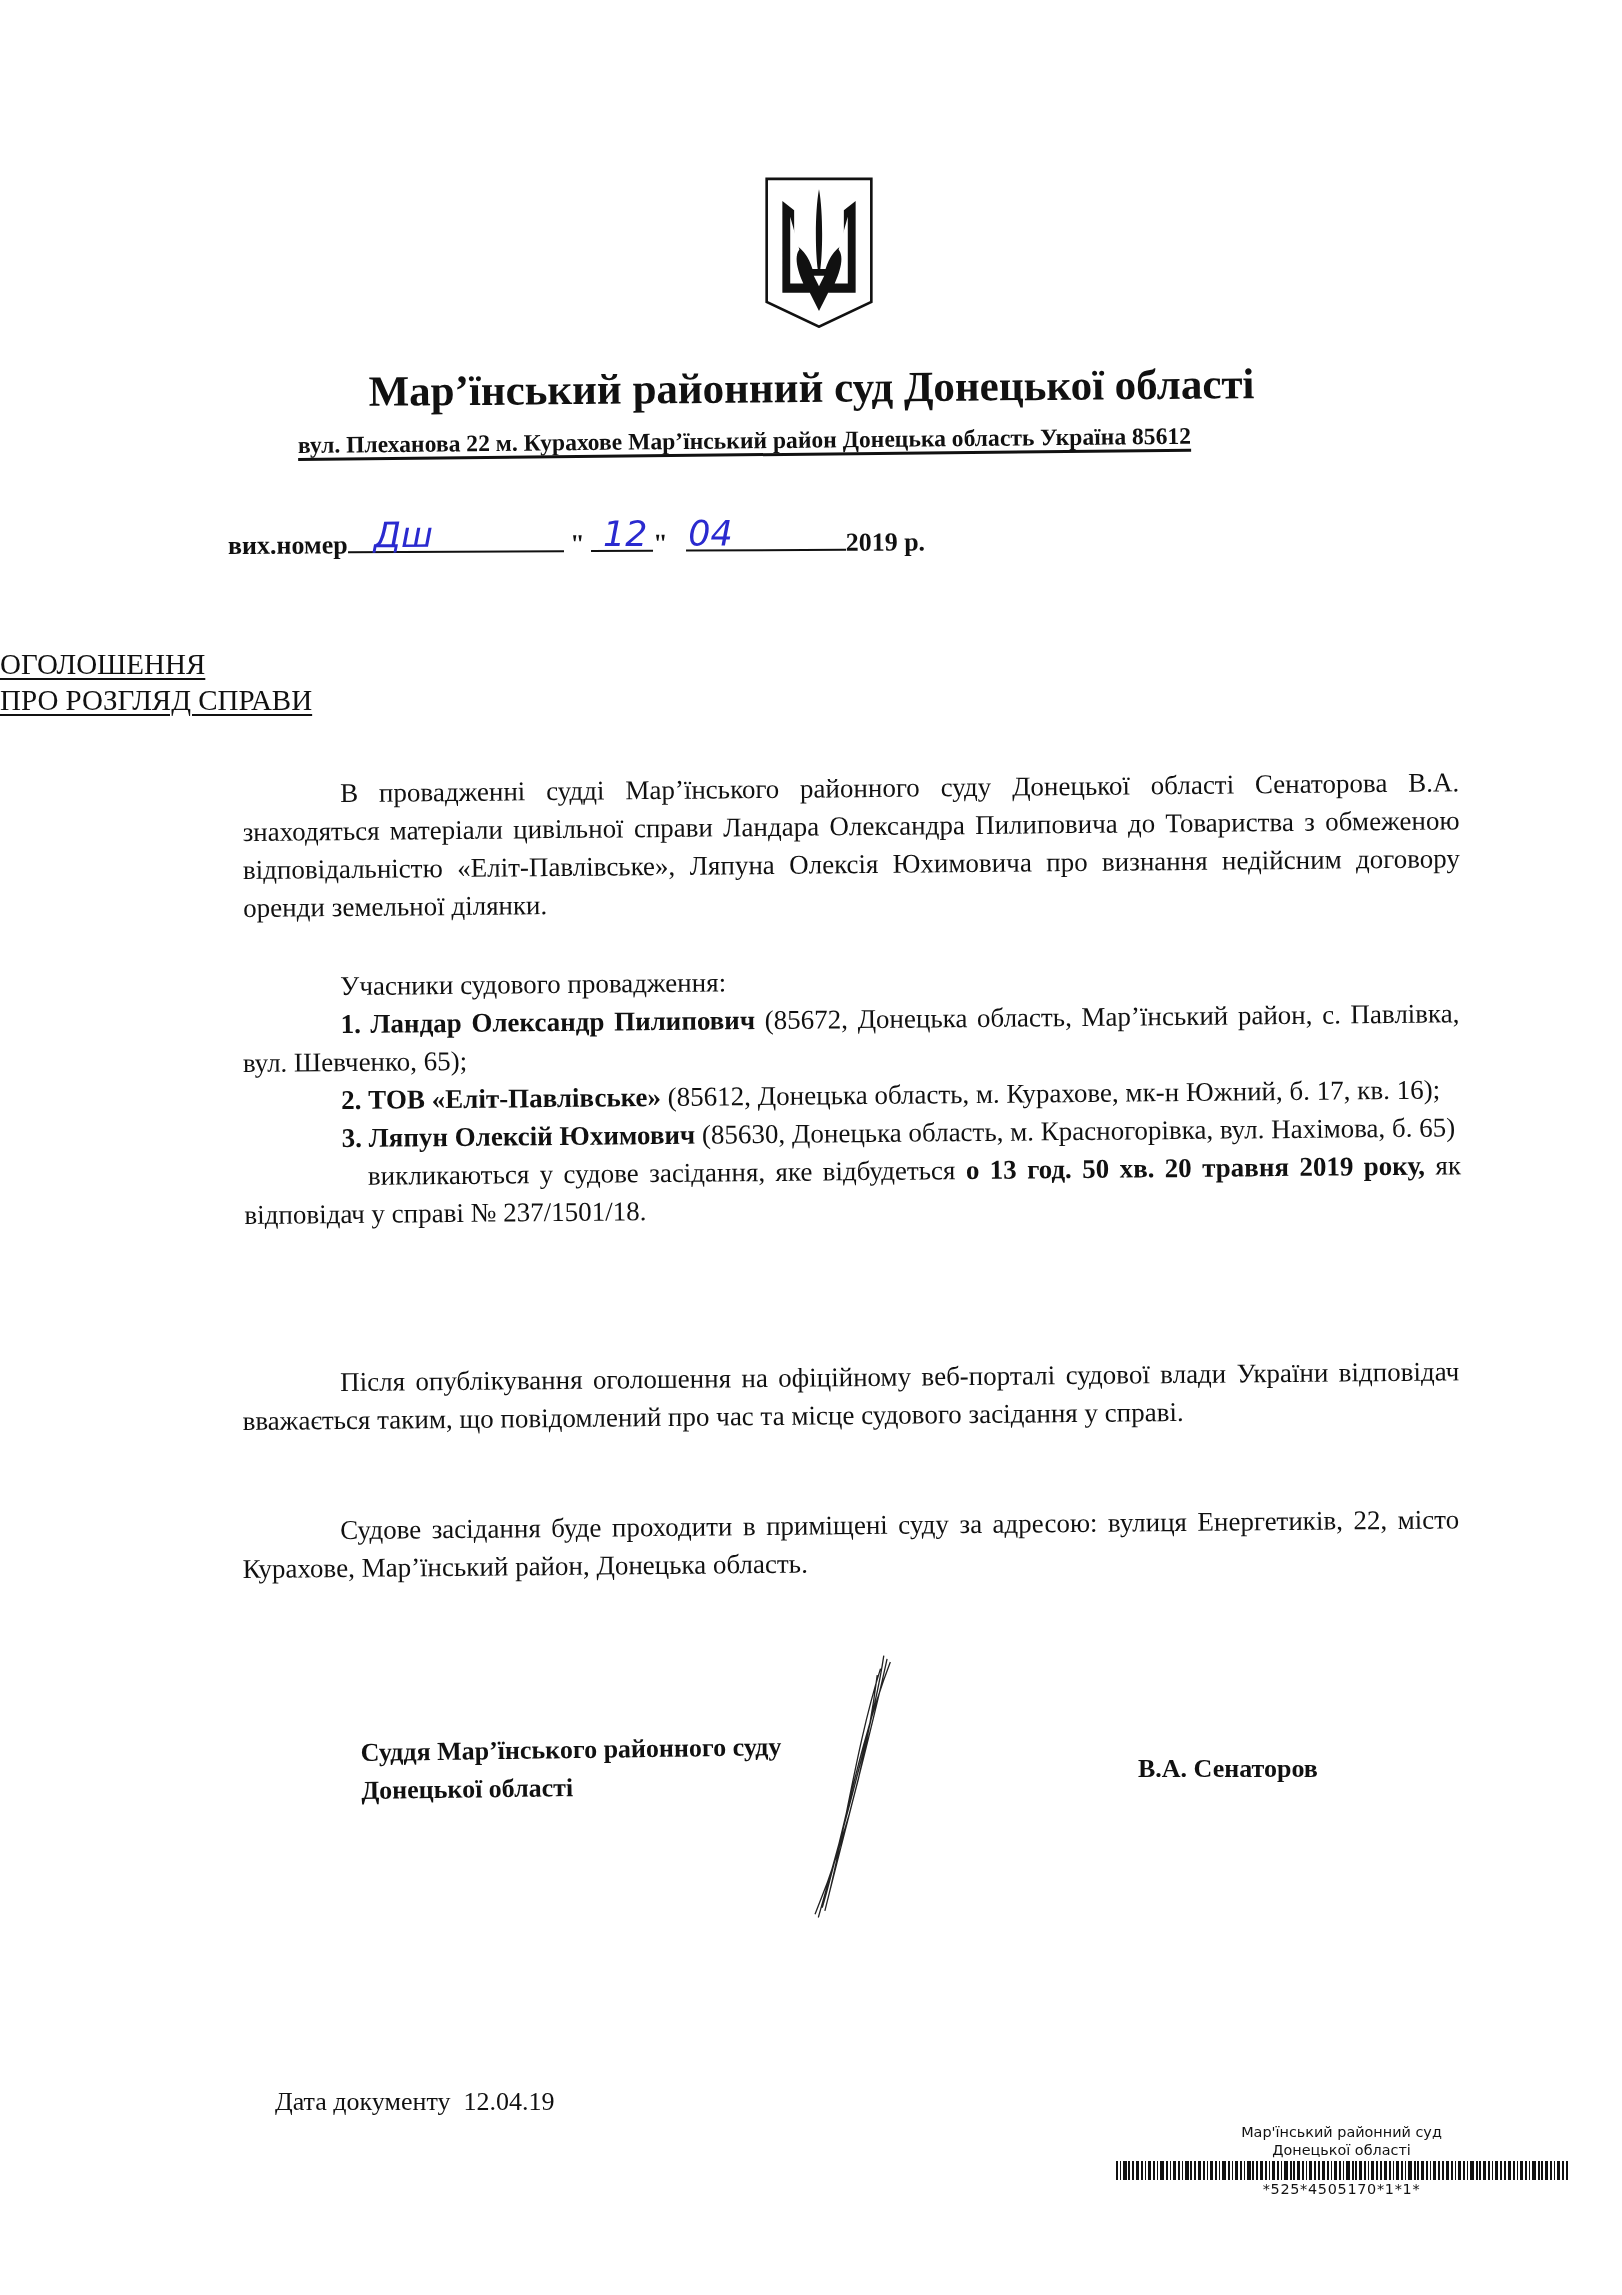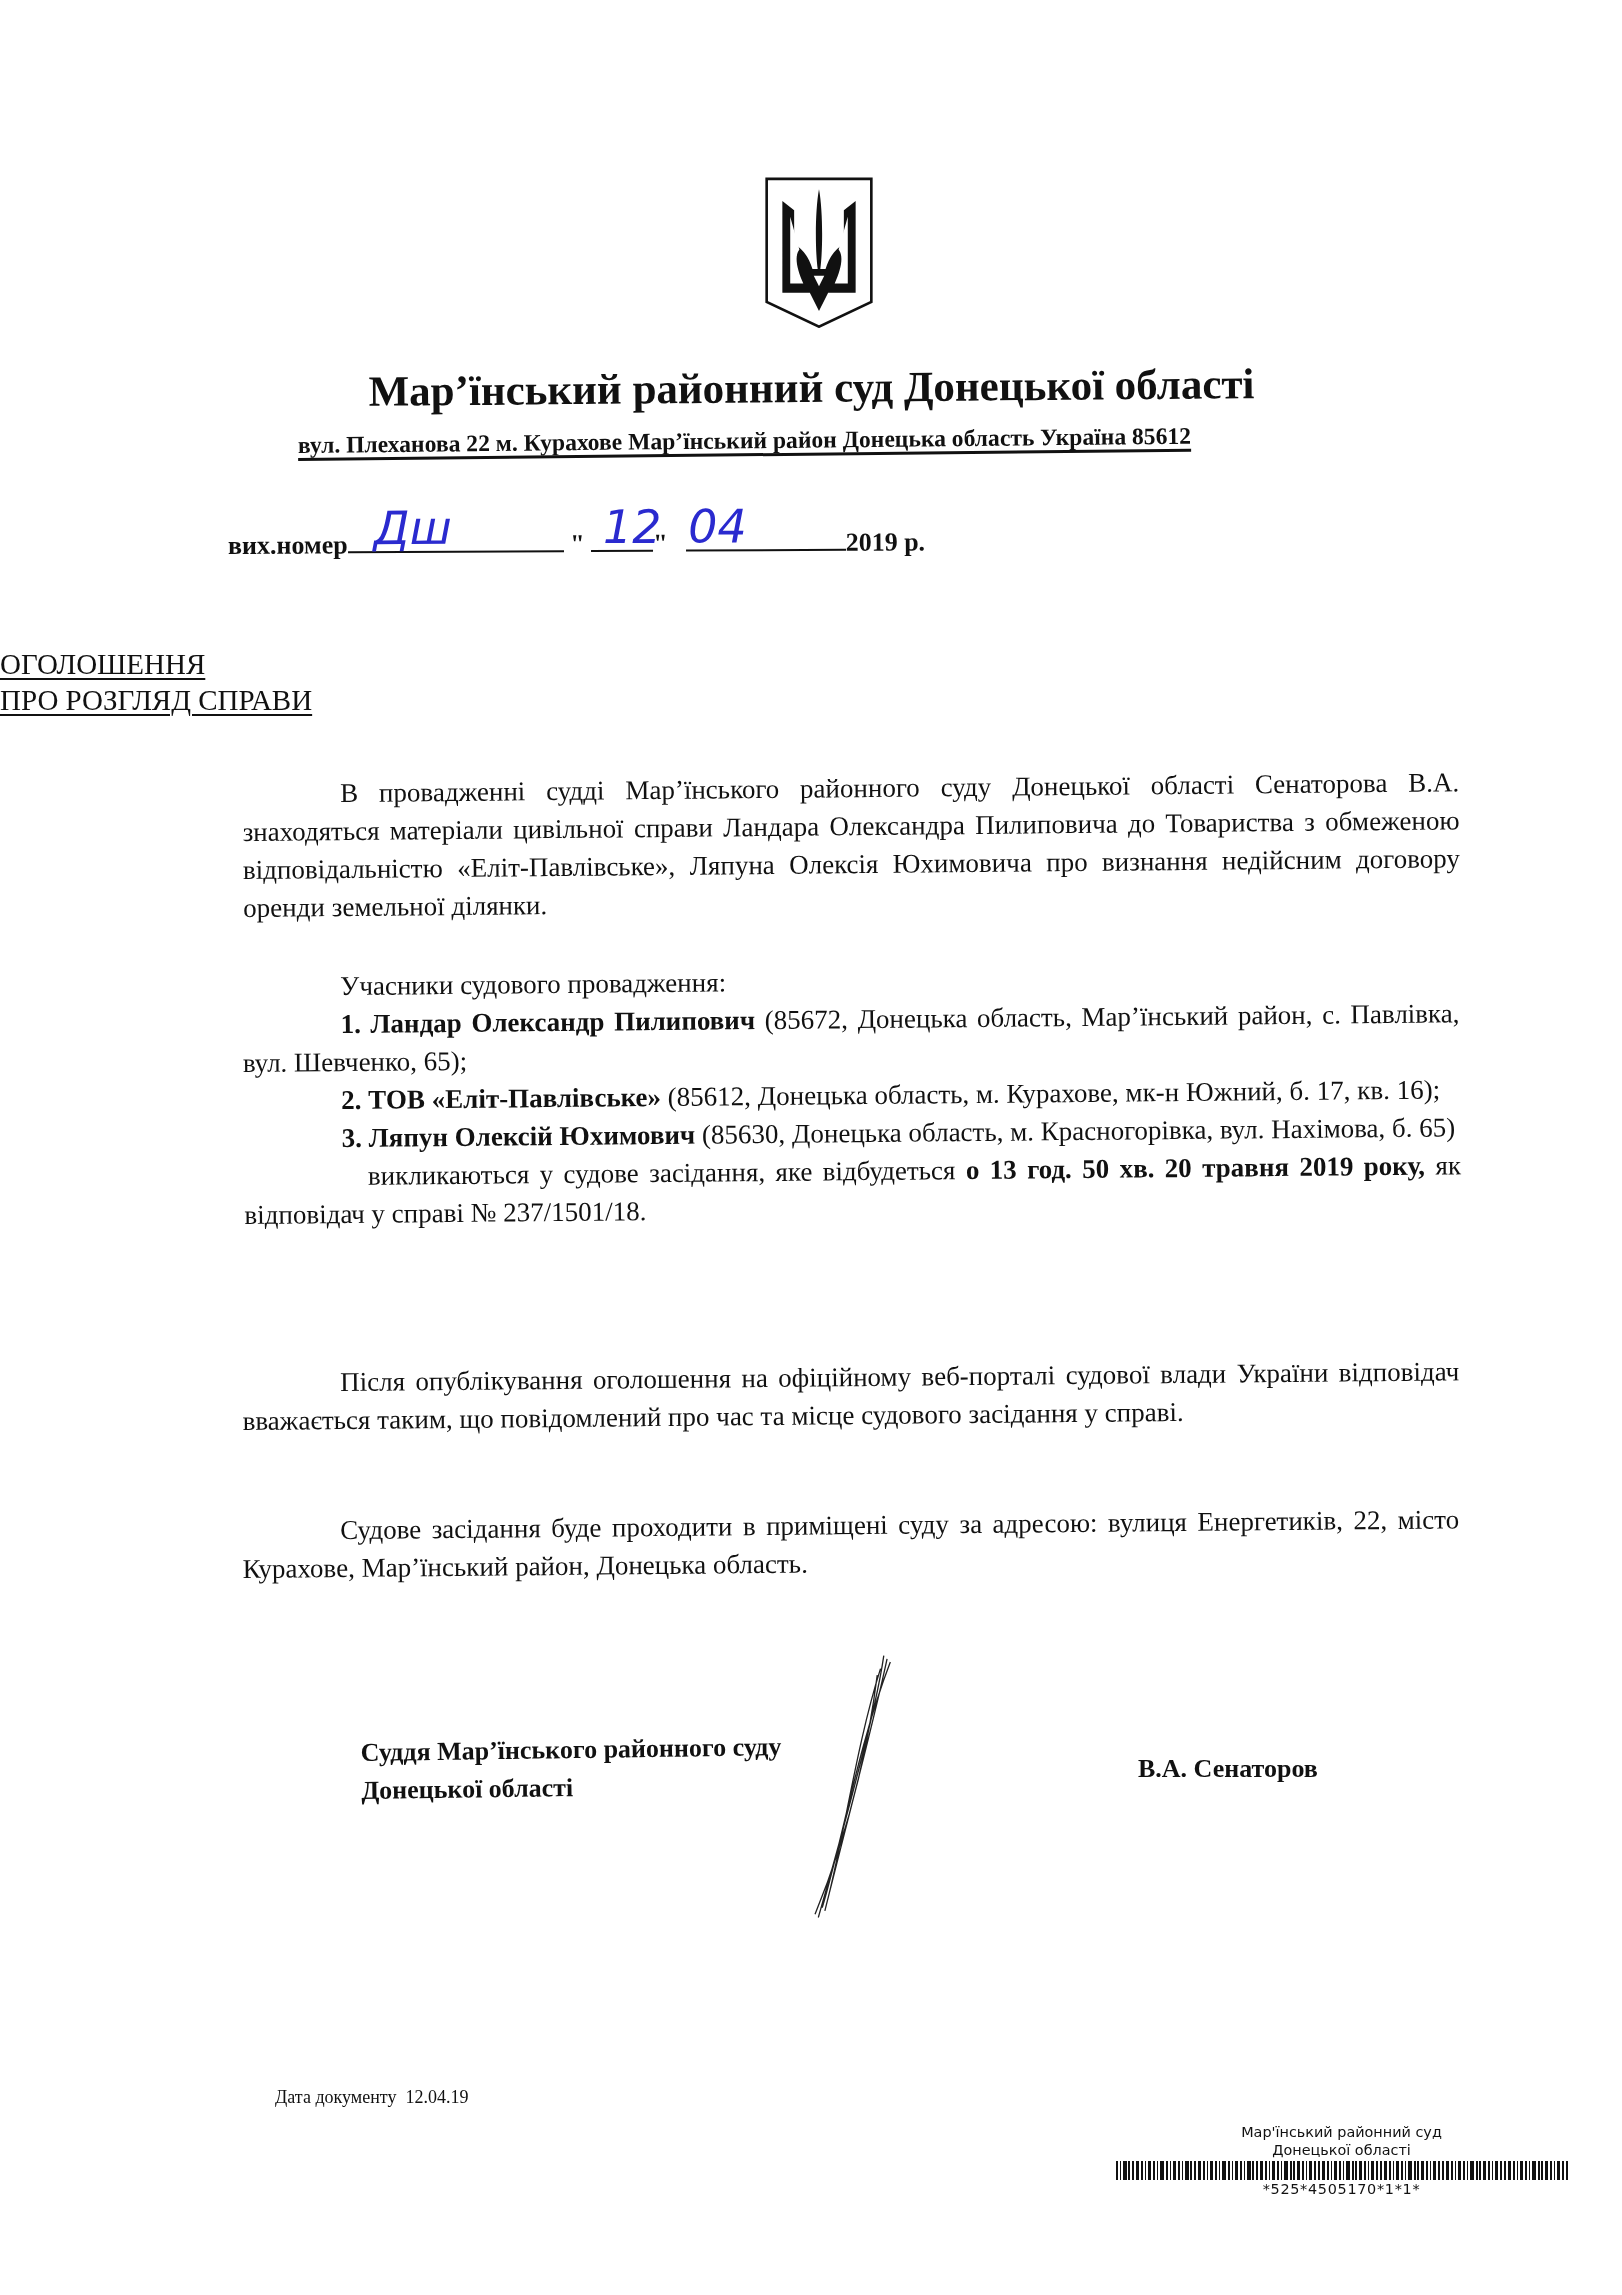"Дш" .hand { font-size: 46px -> 35px }
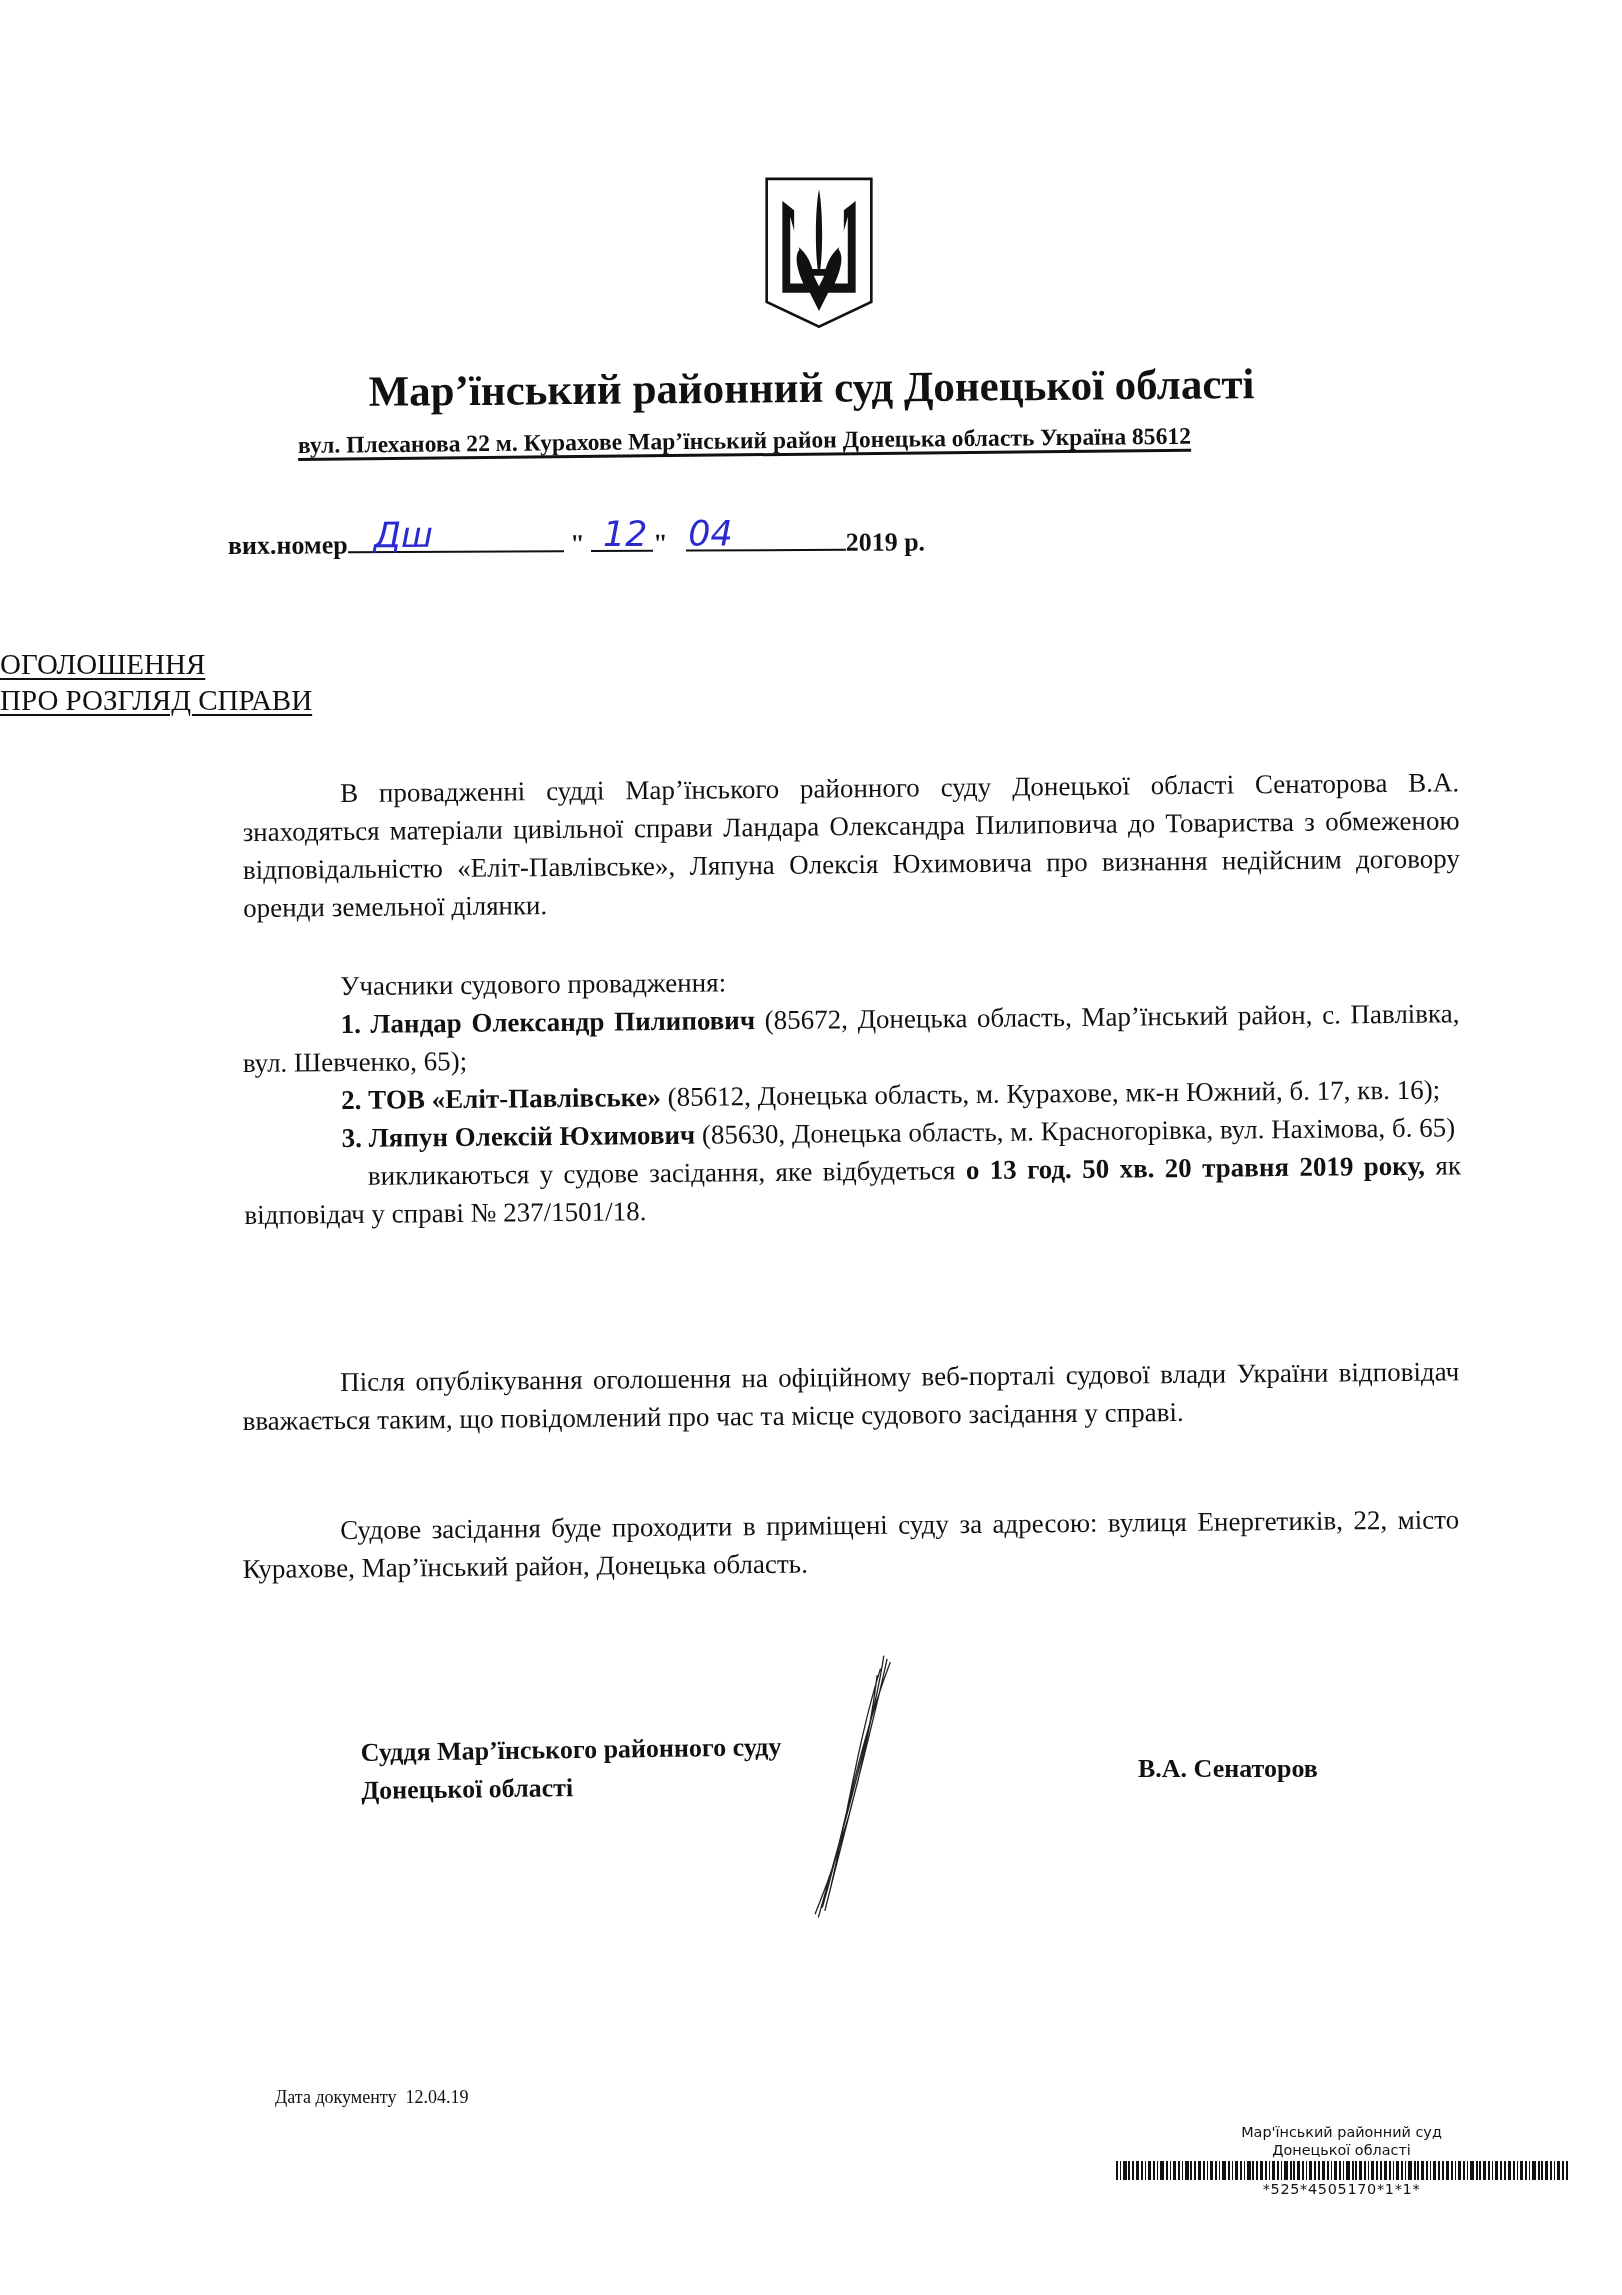"Дата документу 12.04.19" .docdate { font-size: 18px -> 26px }
